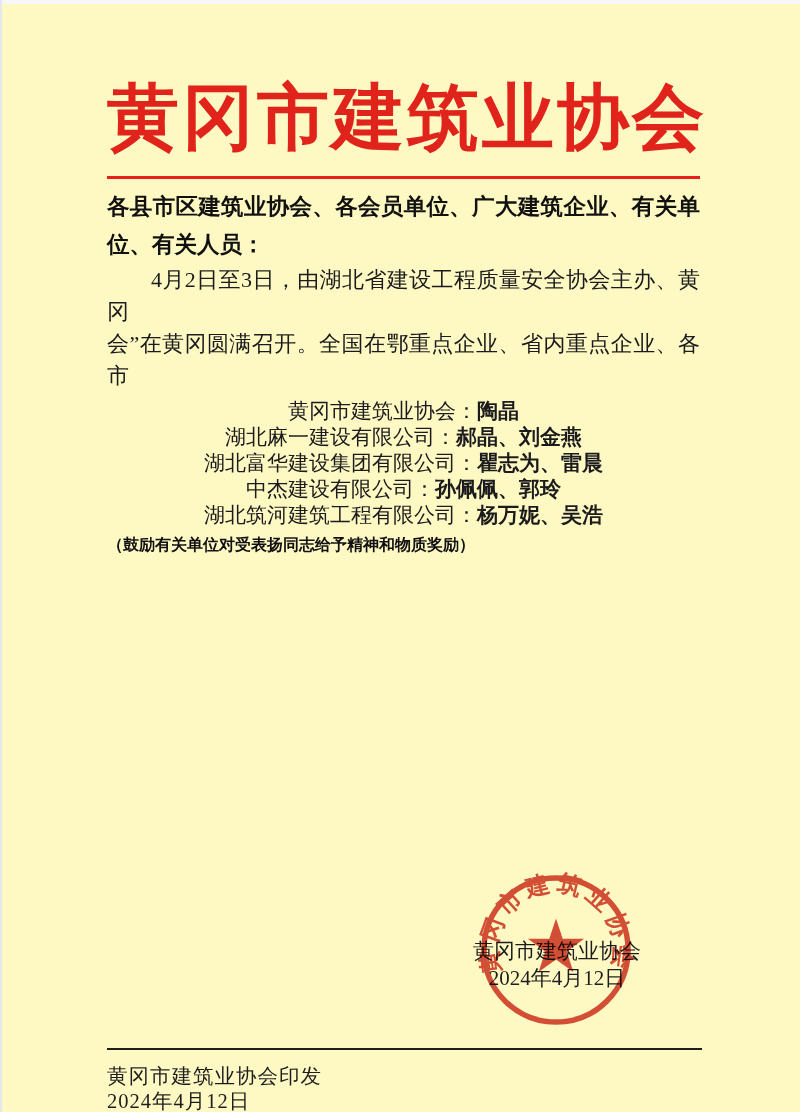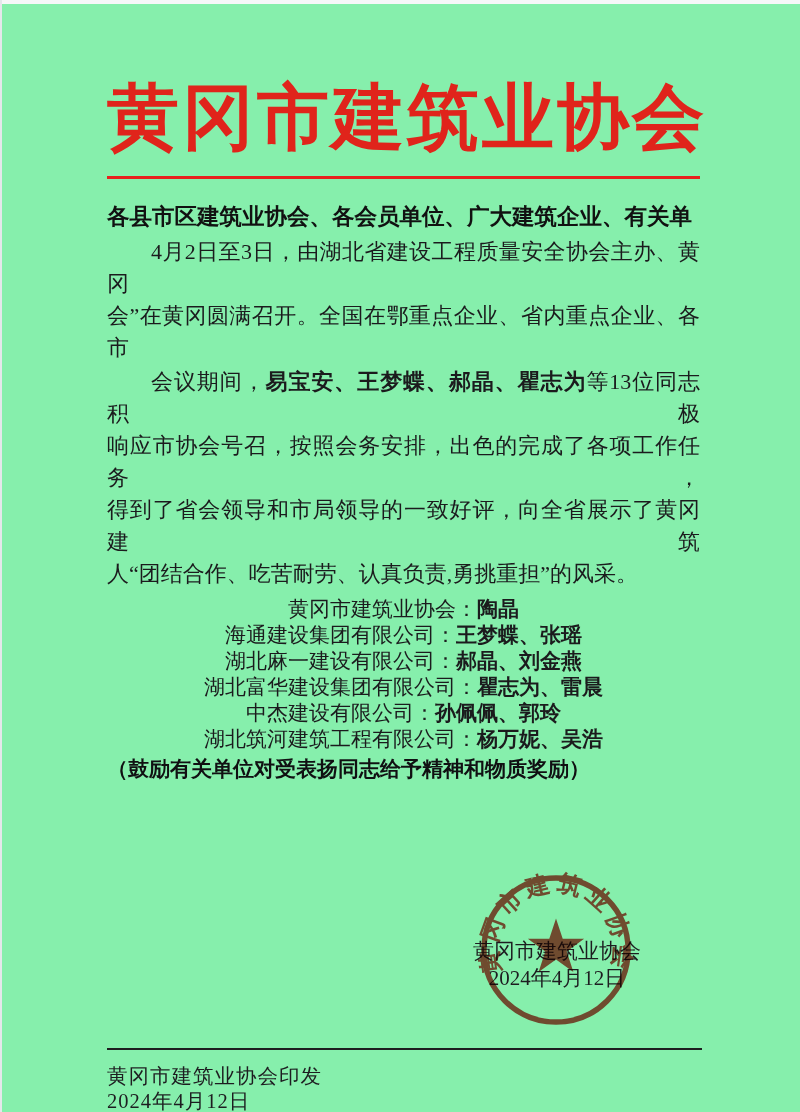"黄冈市建筑业协会" .page { background: #86efac -> #fef9c3 }
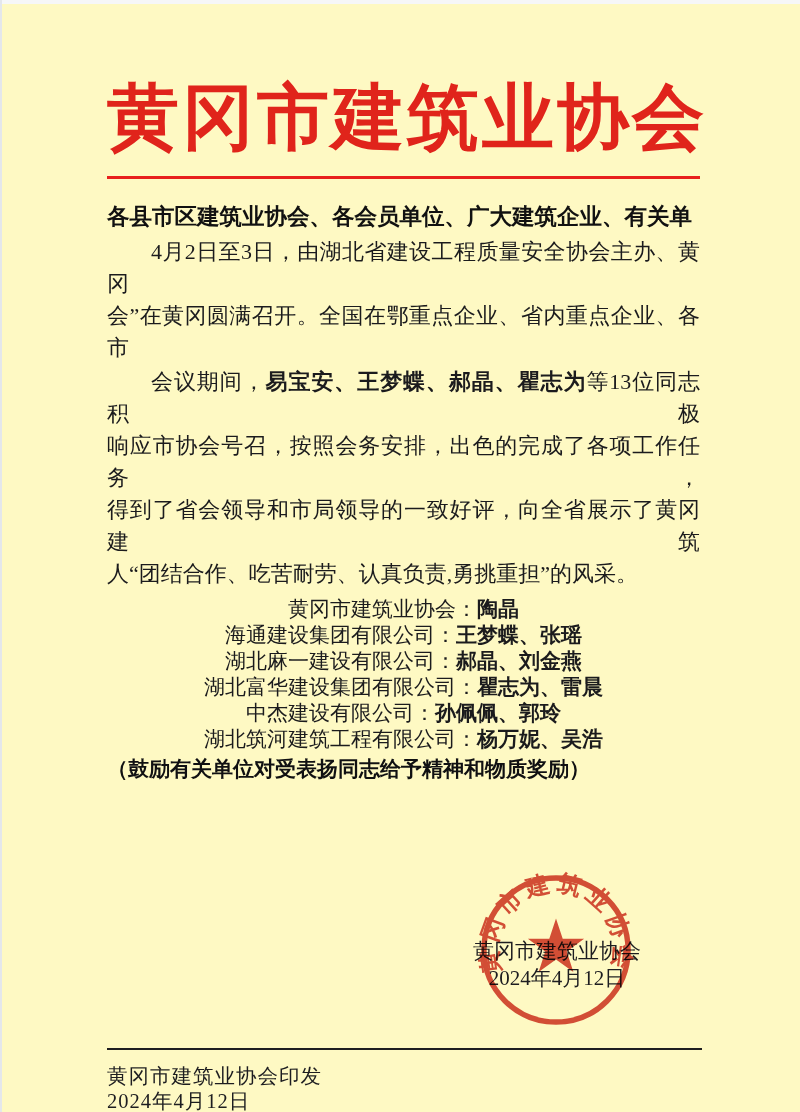"各县市区建筑业协会、各会员单位、广大建筑企业、有关单" .salutation { margin-top: 19px -> 9px }
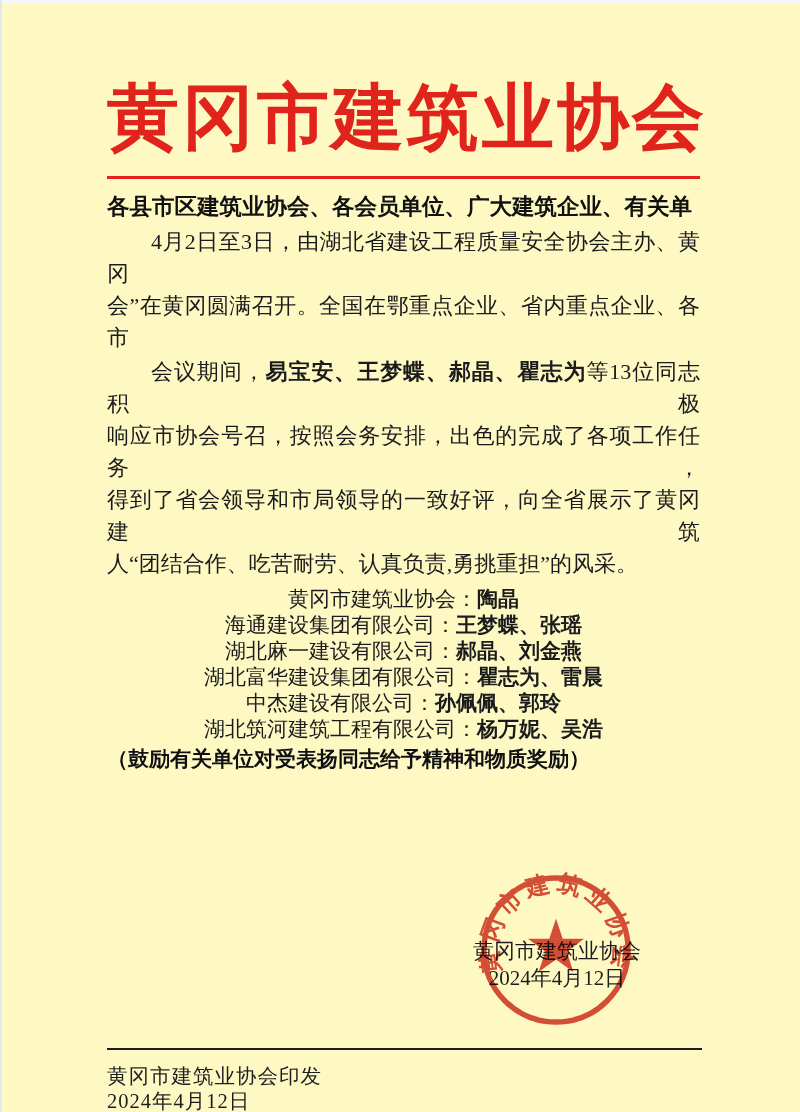"位、有关人员：" div.line { html: none -> <div><span>位、有关人员：</span></div> }
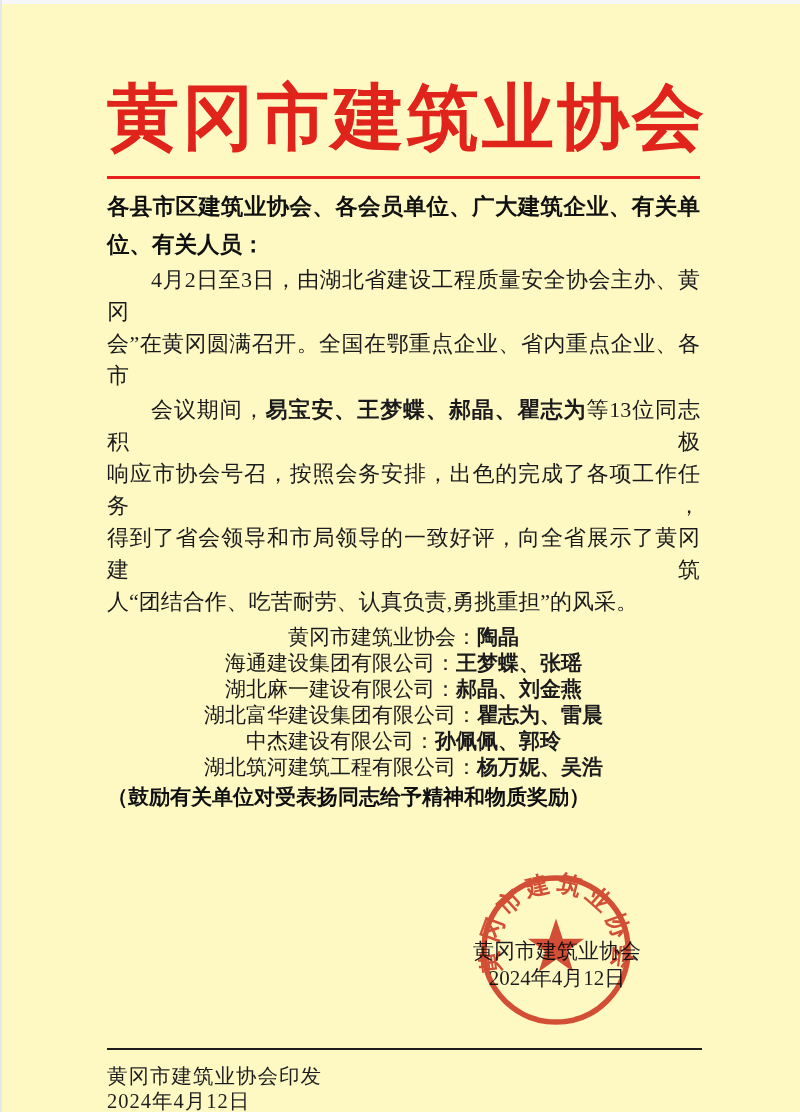"会议期间，易宝安、王梦蝶、郝晶、瞿志为等13位同志积极" div.para { html: <div> <div><span>会议期间，</span><span>易宝安、王梦蝶、郝晶、瞿志为</span><span>等13位同志积极</span></div> <div><span>响应市协会号召，按照会务安排，出色的完成了各项工作任务，</span></div> <div><span>得到了省会领导和市局领导的一致好评，向全省展示了黄冈建筑</span></div> <div><span>人“团结合作、吃苦耐劳、认真负责,勇挑重担”的风采。</span></div> </div> -> none }
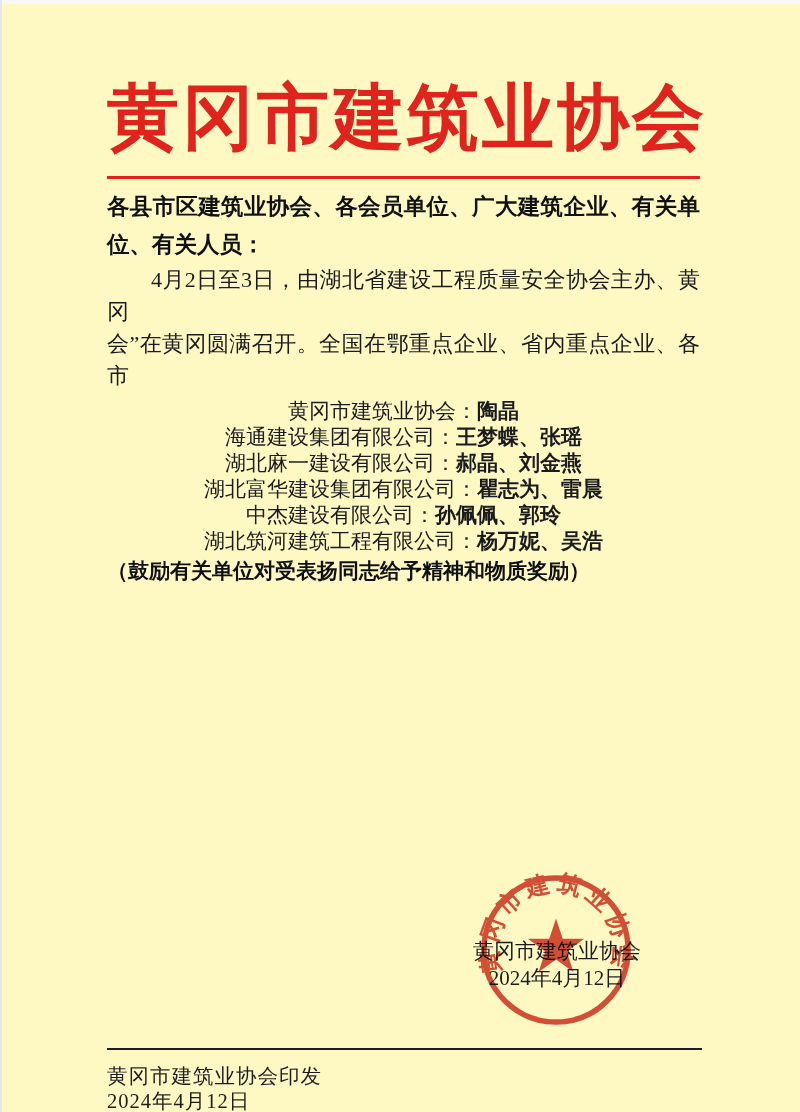"海通建设集团有限公司：王梦蝶、张瑶" div.line { html: <div><span>海通建设集团有限公司：</span><span>王梦蝶、张瑶</span></div> -> none }
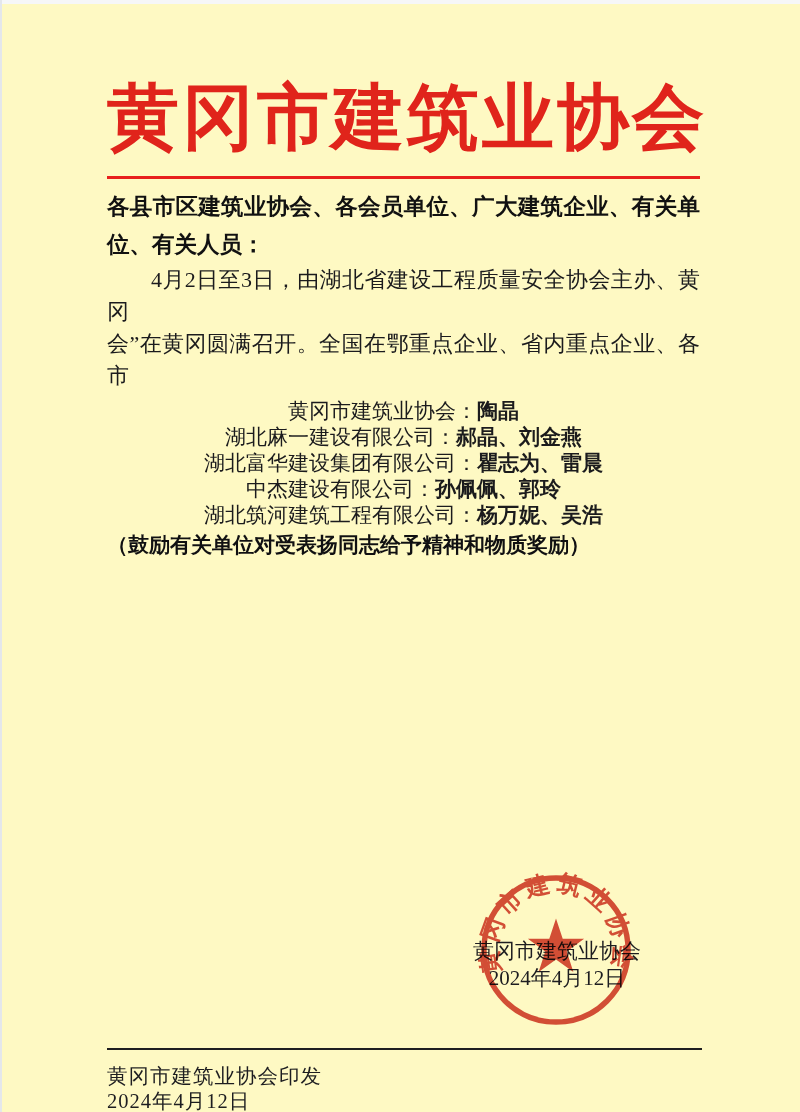"（鼓励有关单位对受表扬同志给予精神和物质奖励）" .note { font-size: 21px -> 16px }
